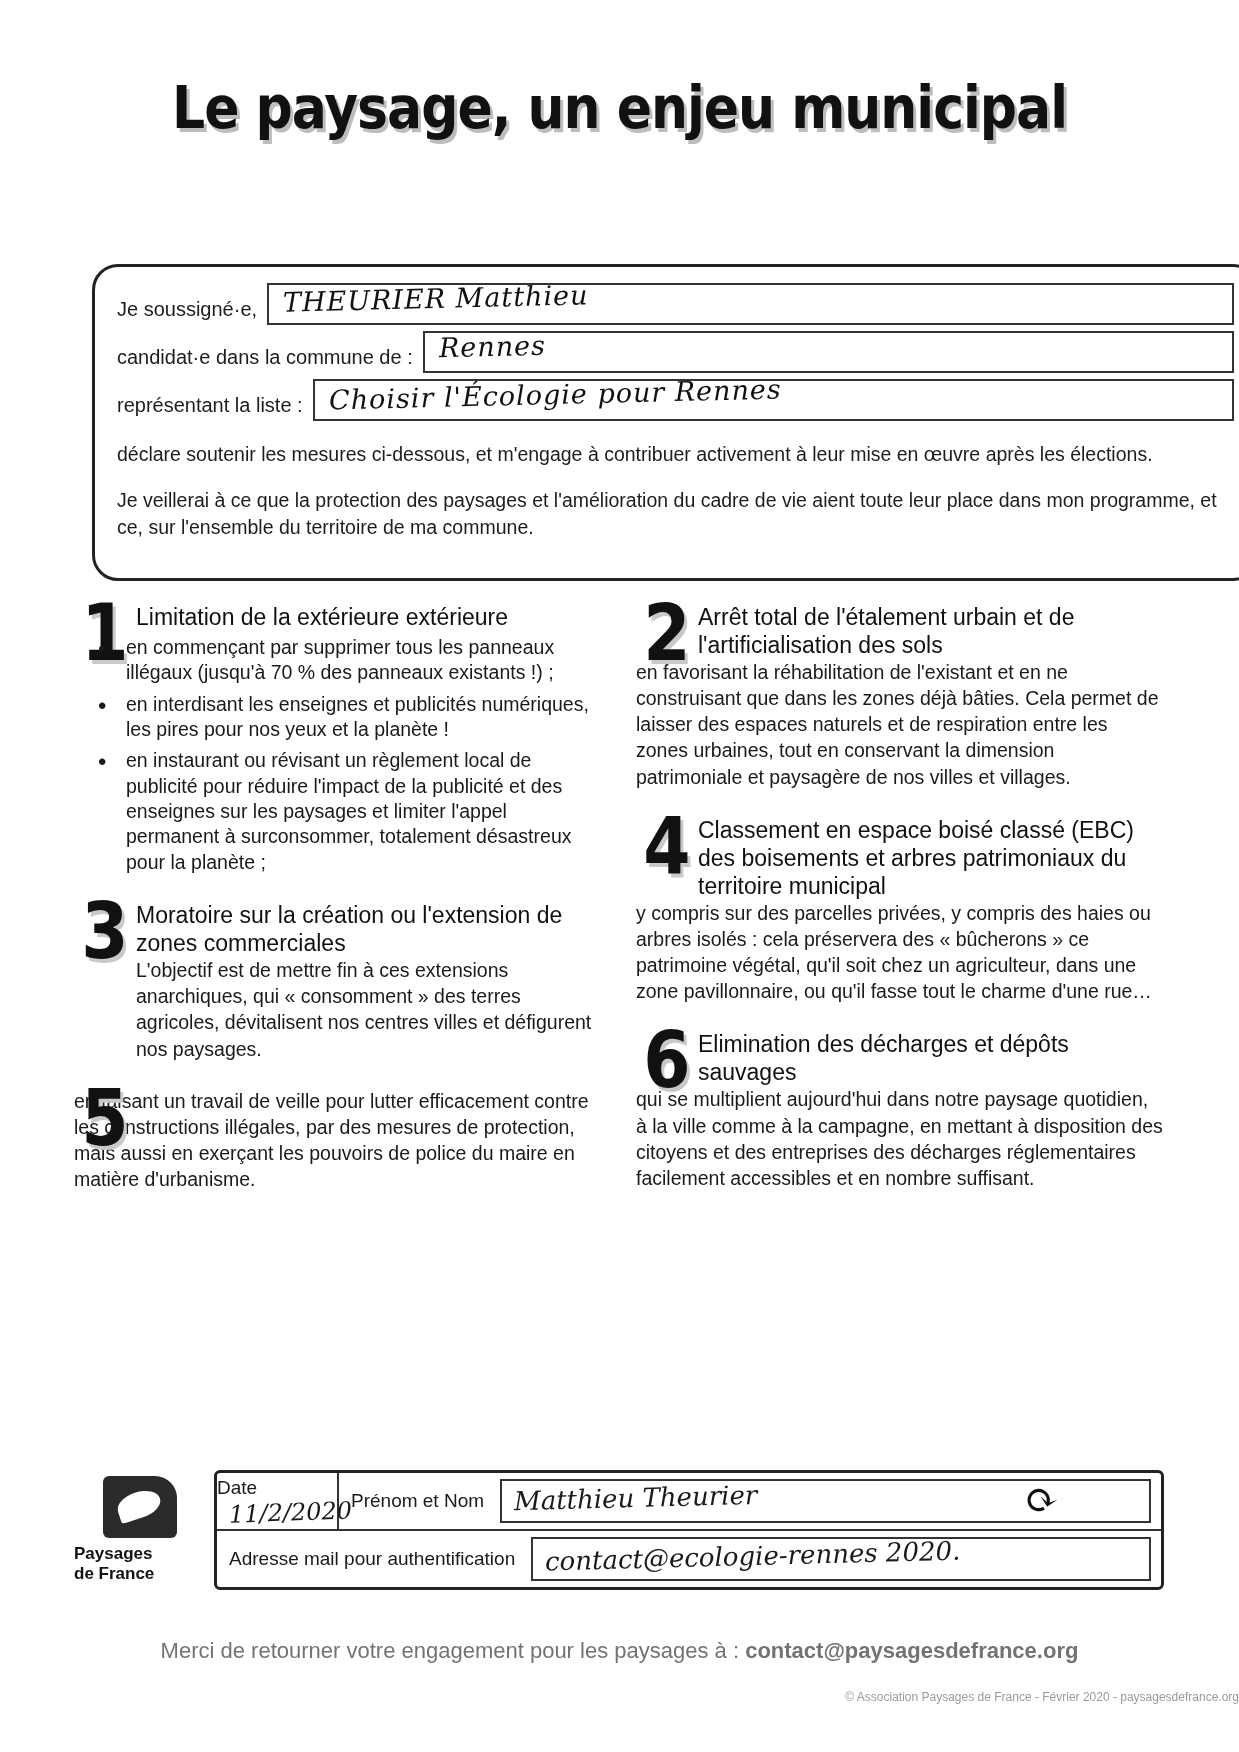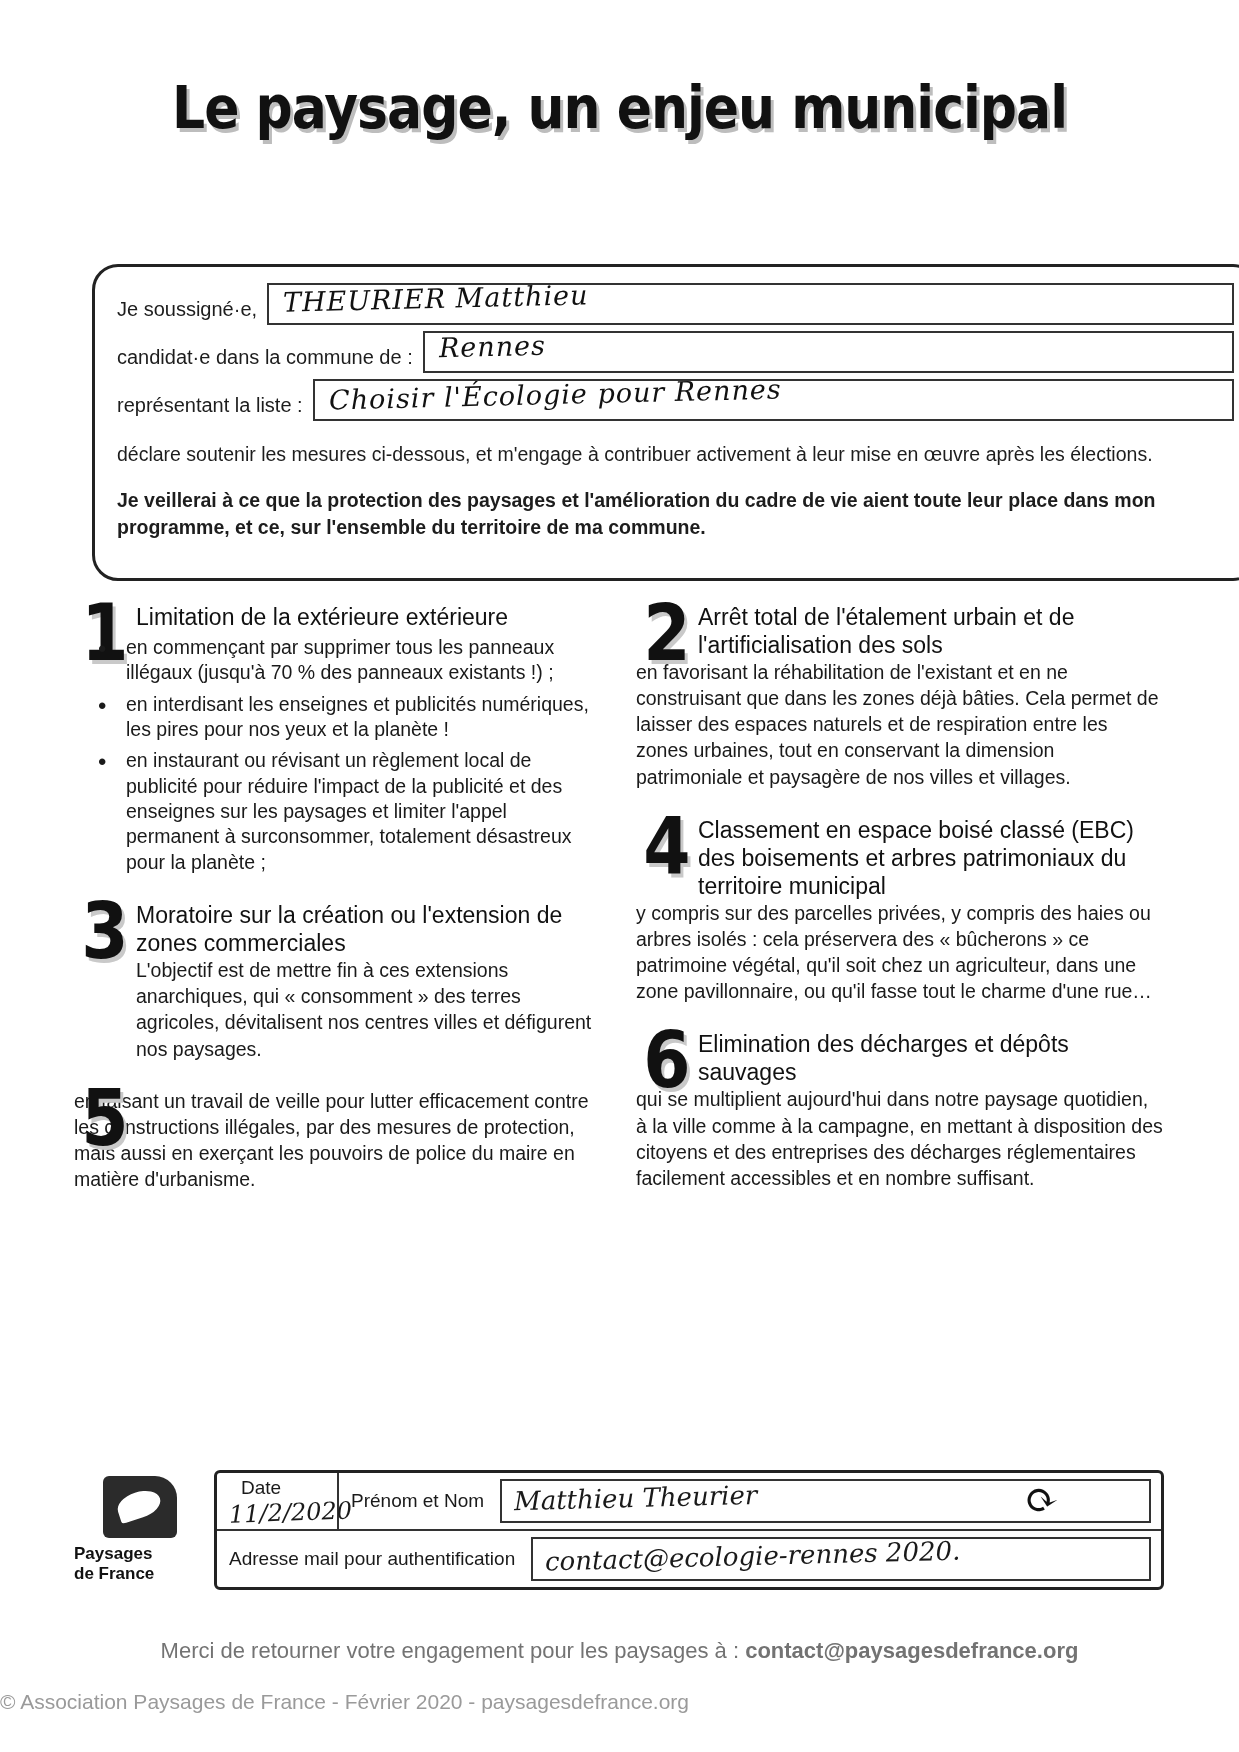"Je veillerai à ce que" .decl-text.second { font-weight: bold -> none }
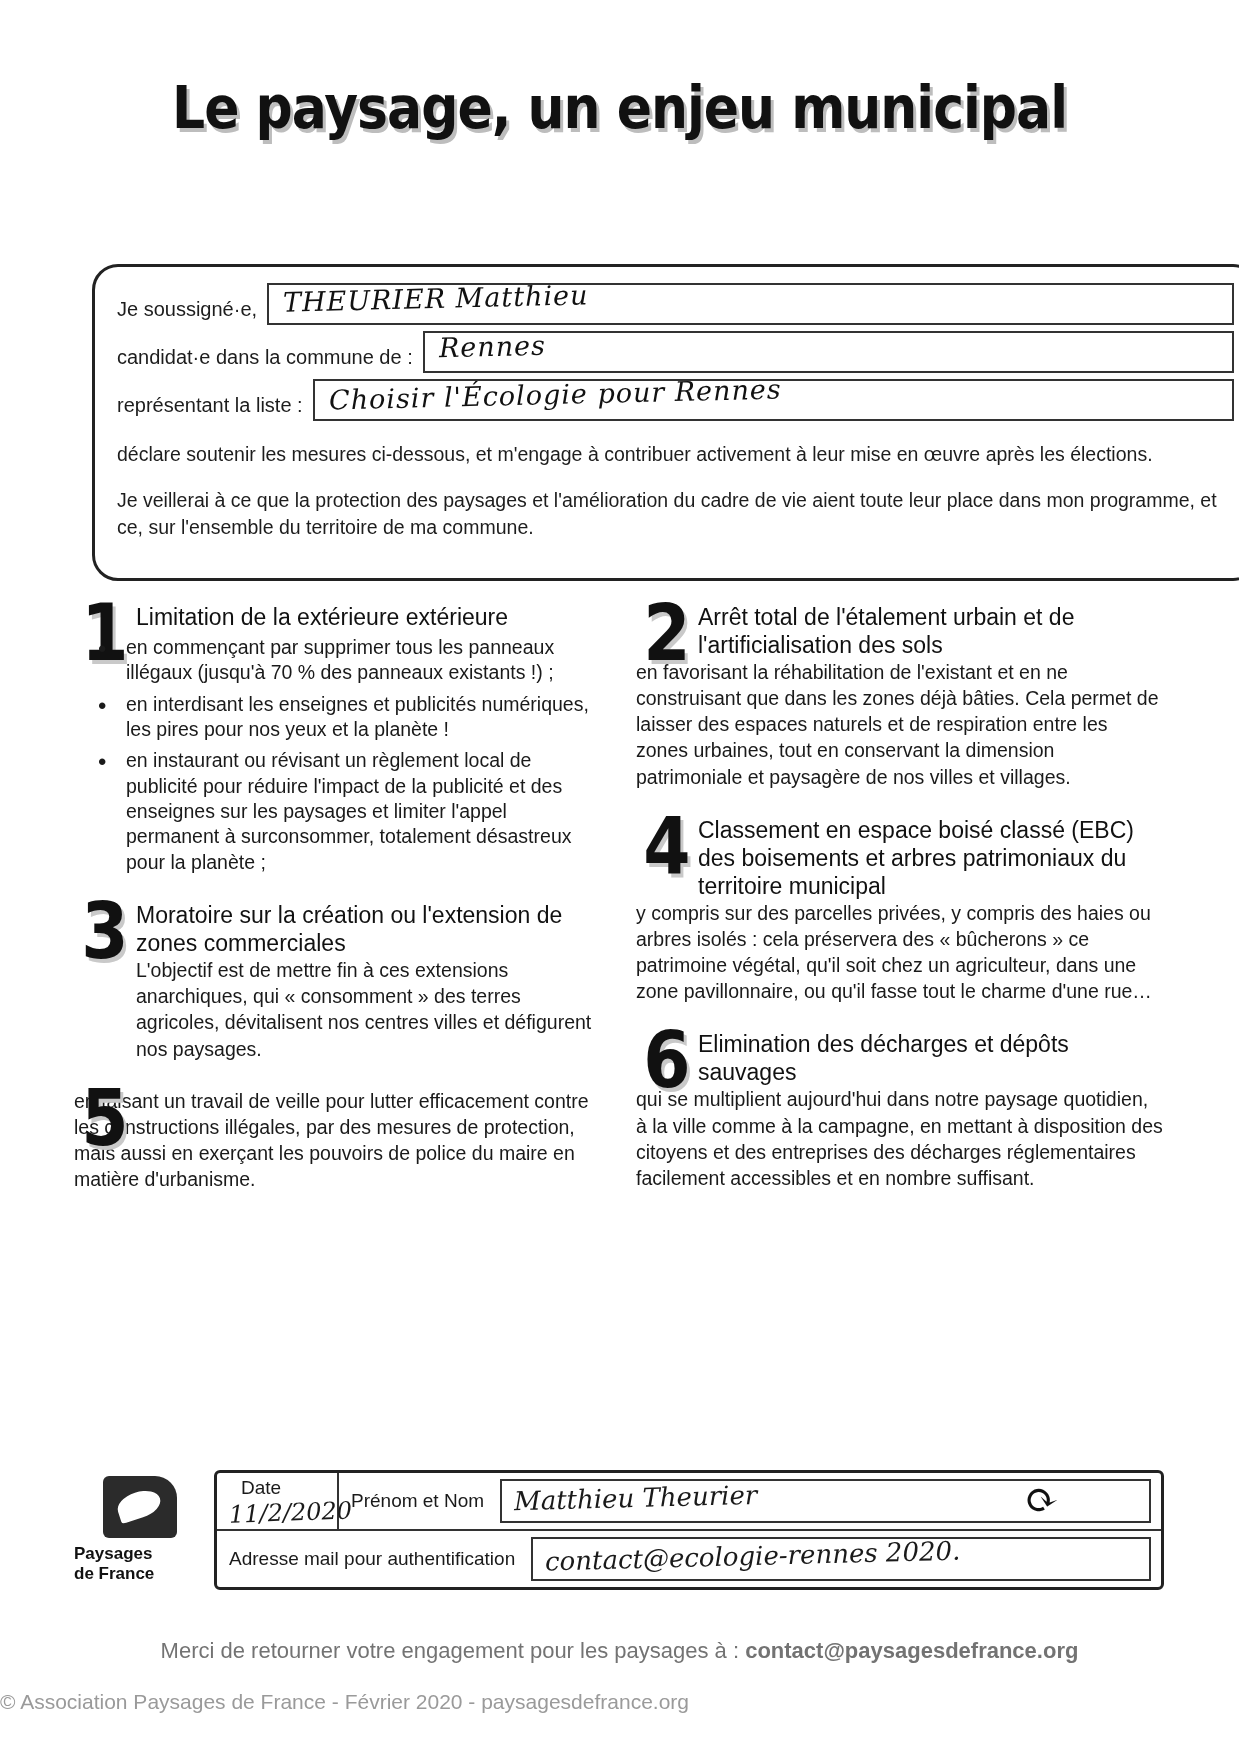"Date" .date-col .dl { padding: 4px 0 0 24px -> 4px 0 0 0 }
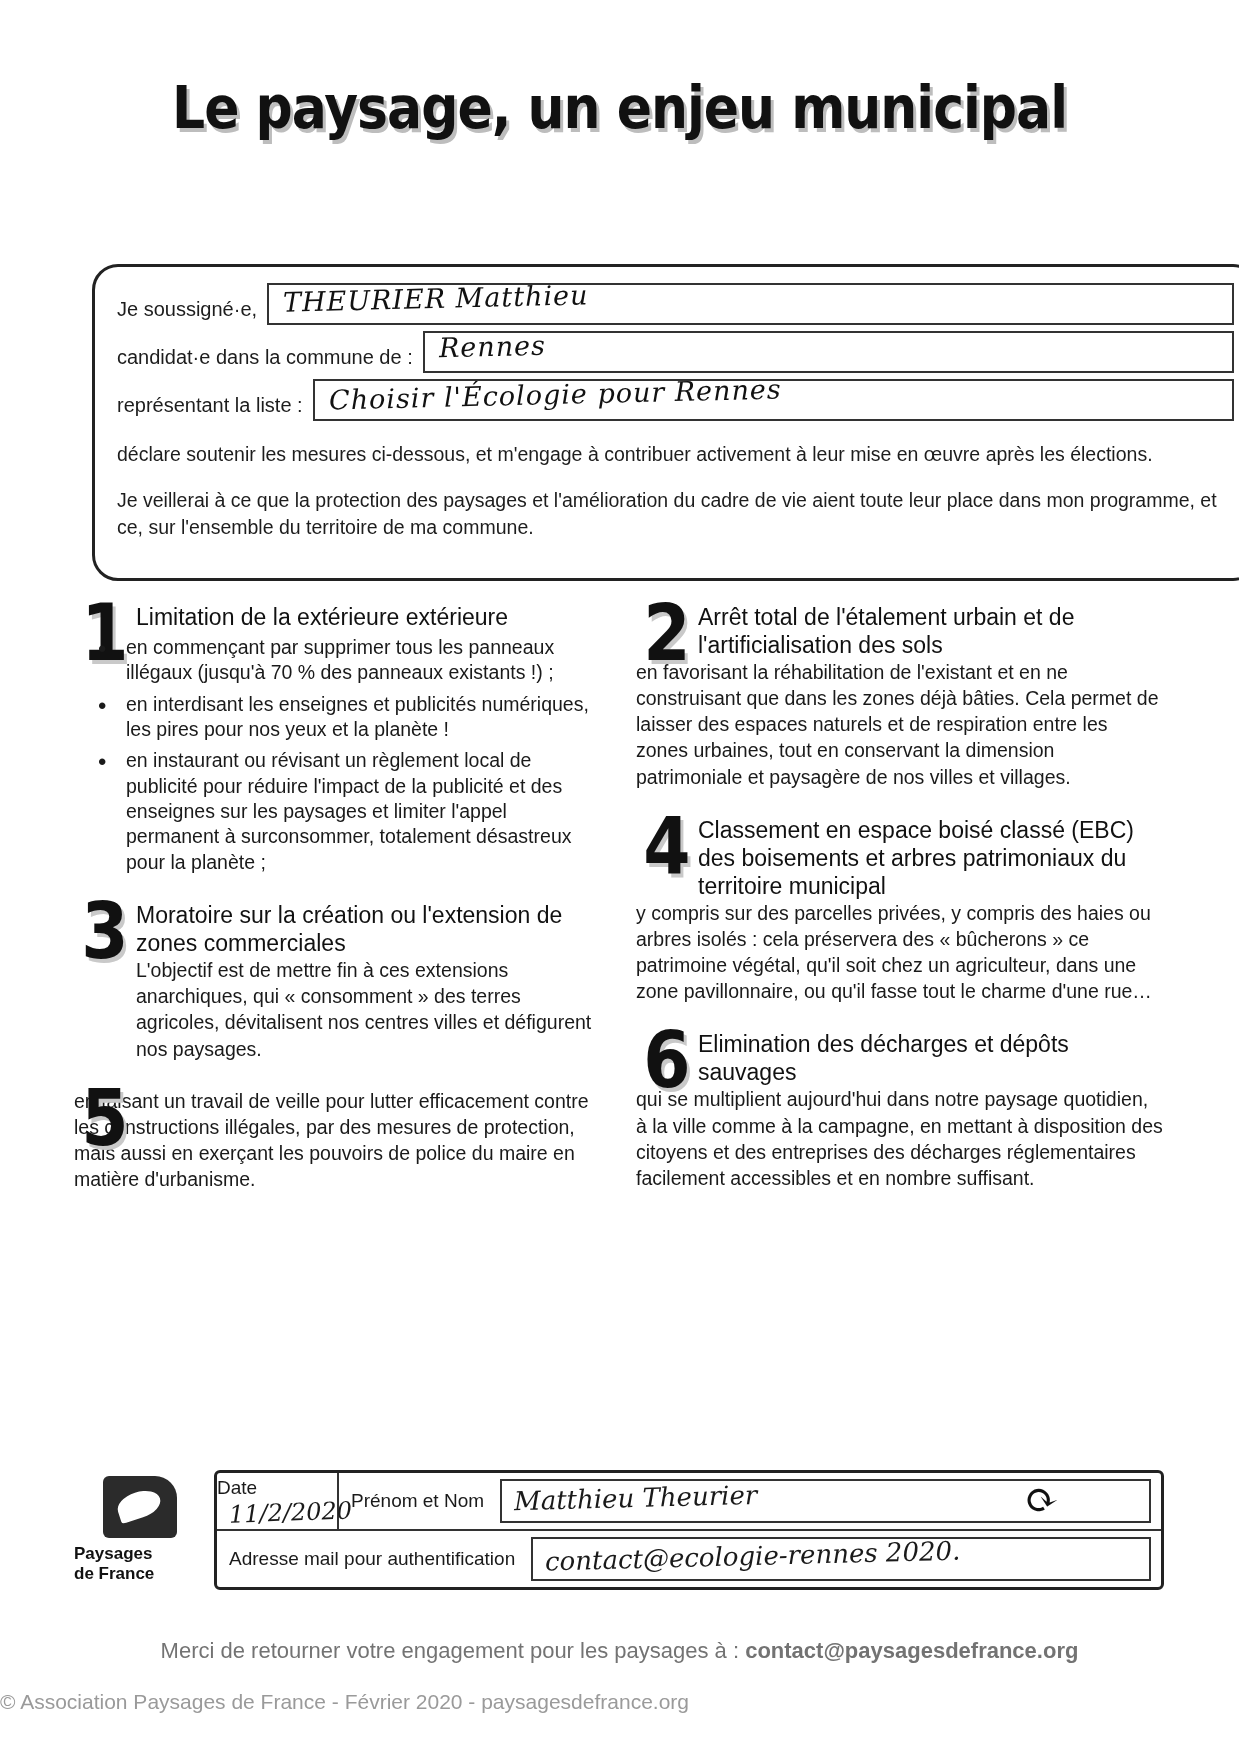"© Association Paysages de France" .copyright { font-size: 21px -> 12px; text-align: left -> right }
